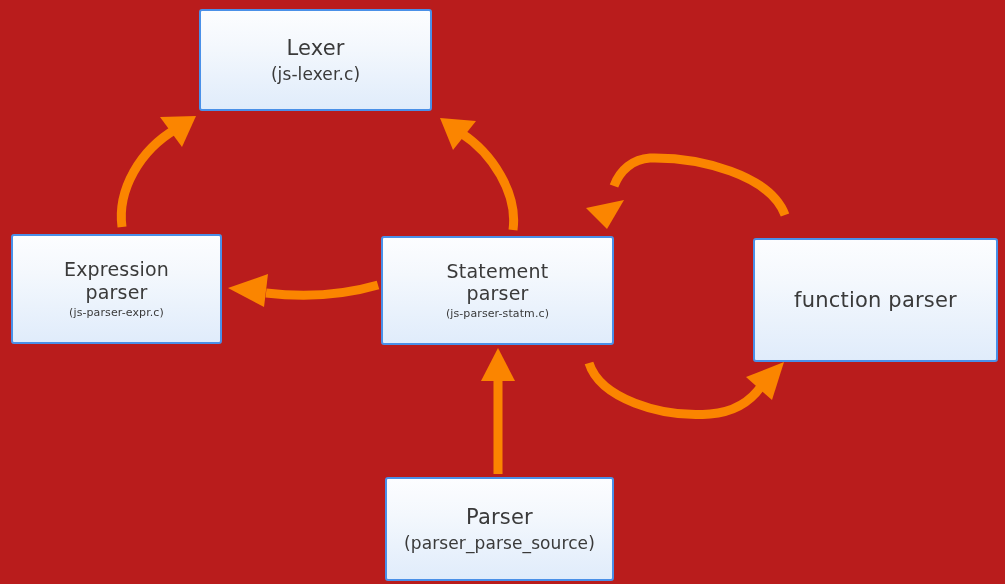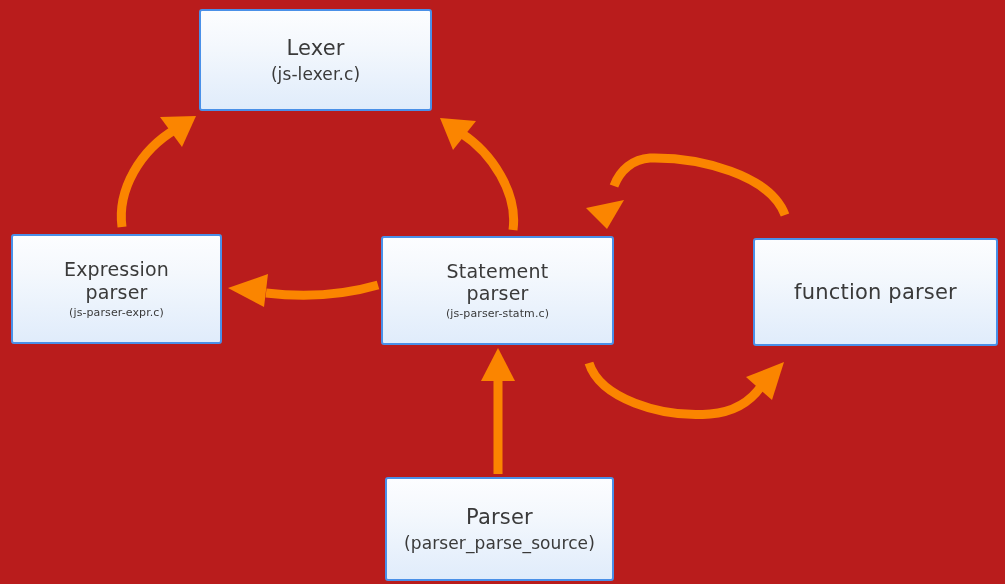"function parser" div.node { height: 108px -> 124px }
